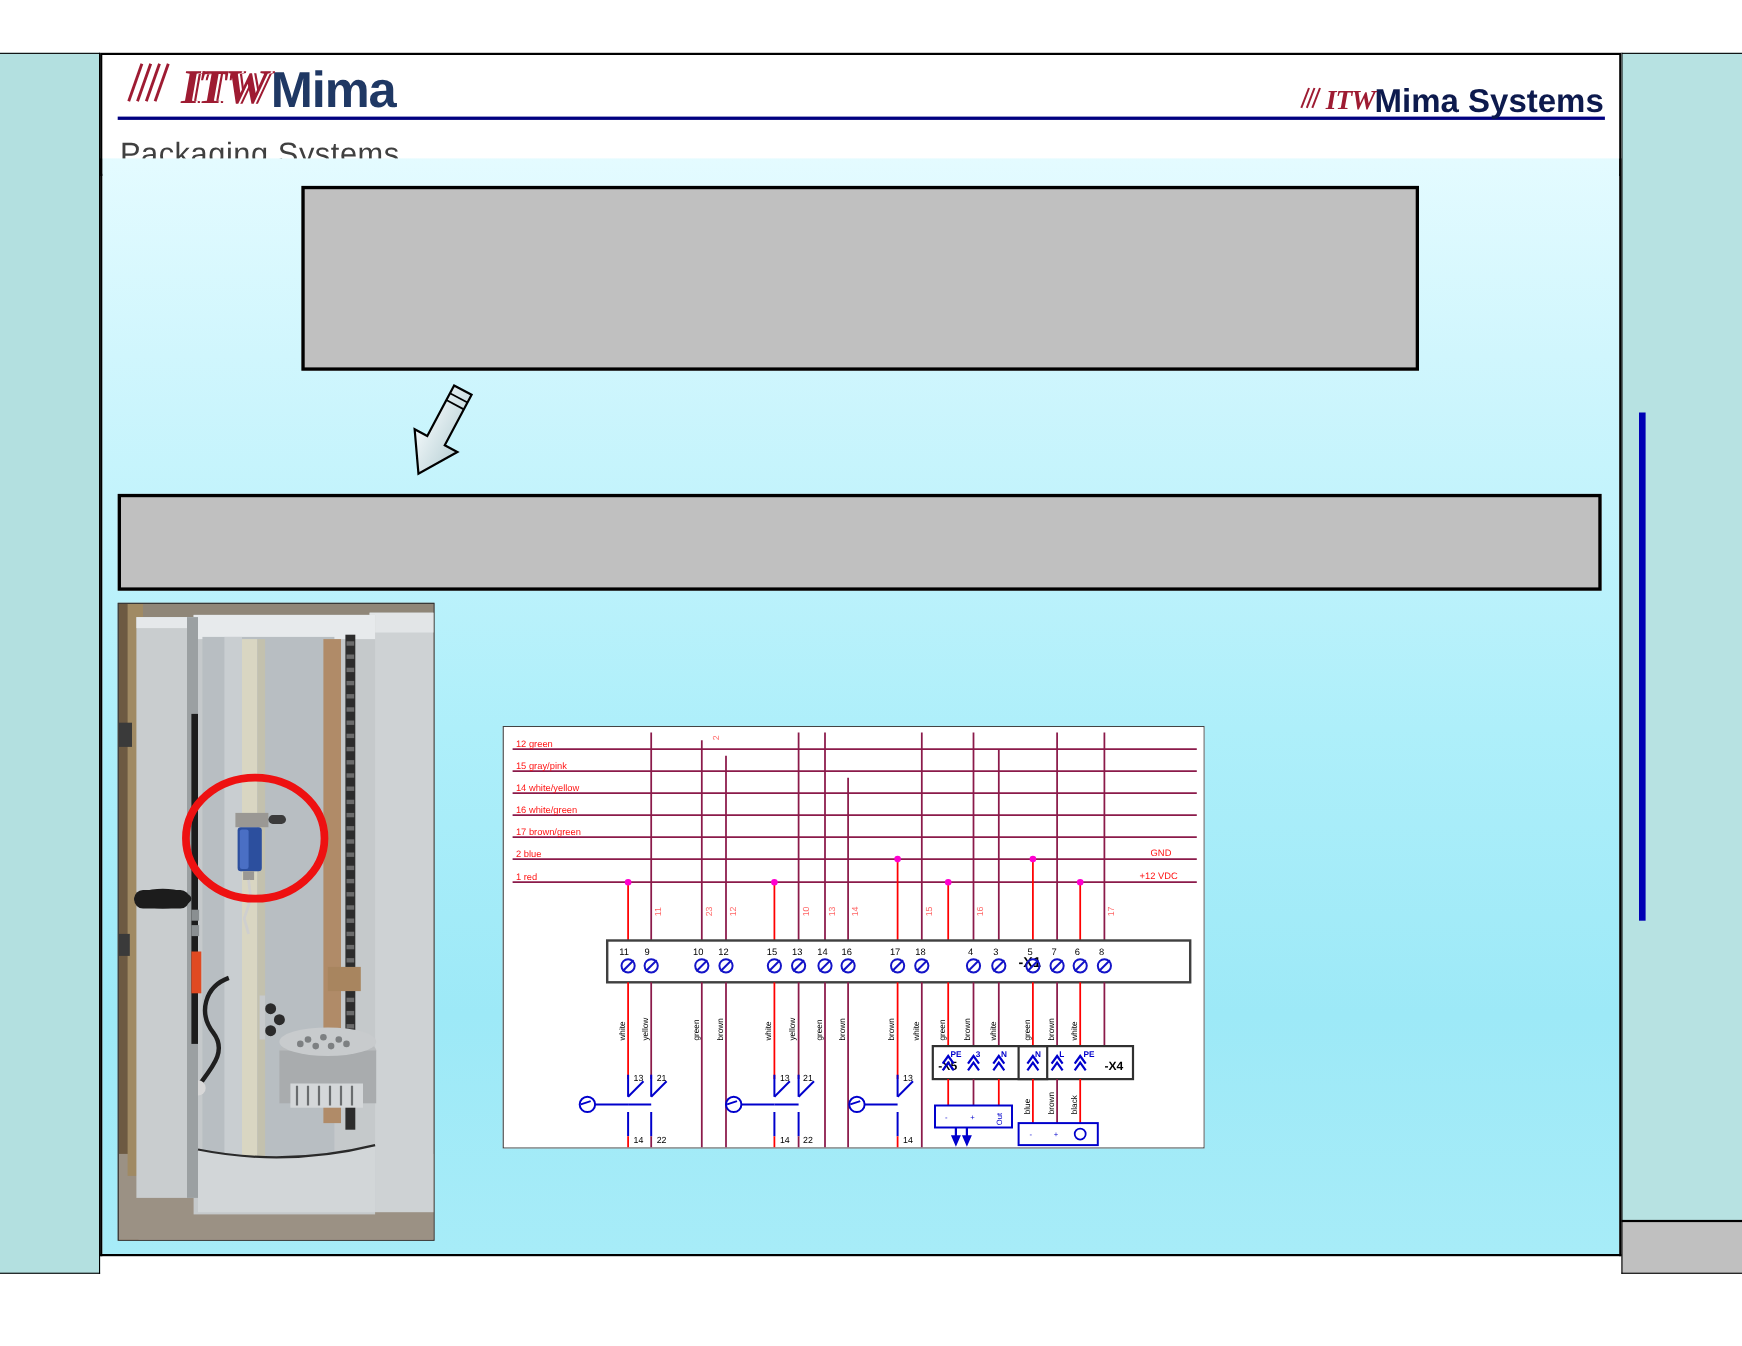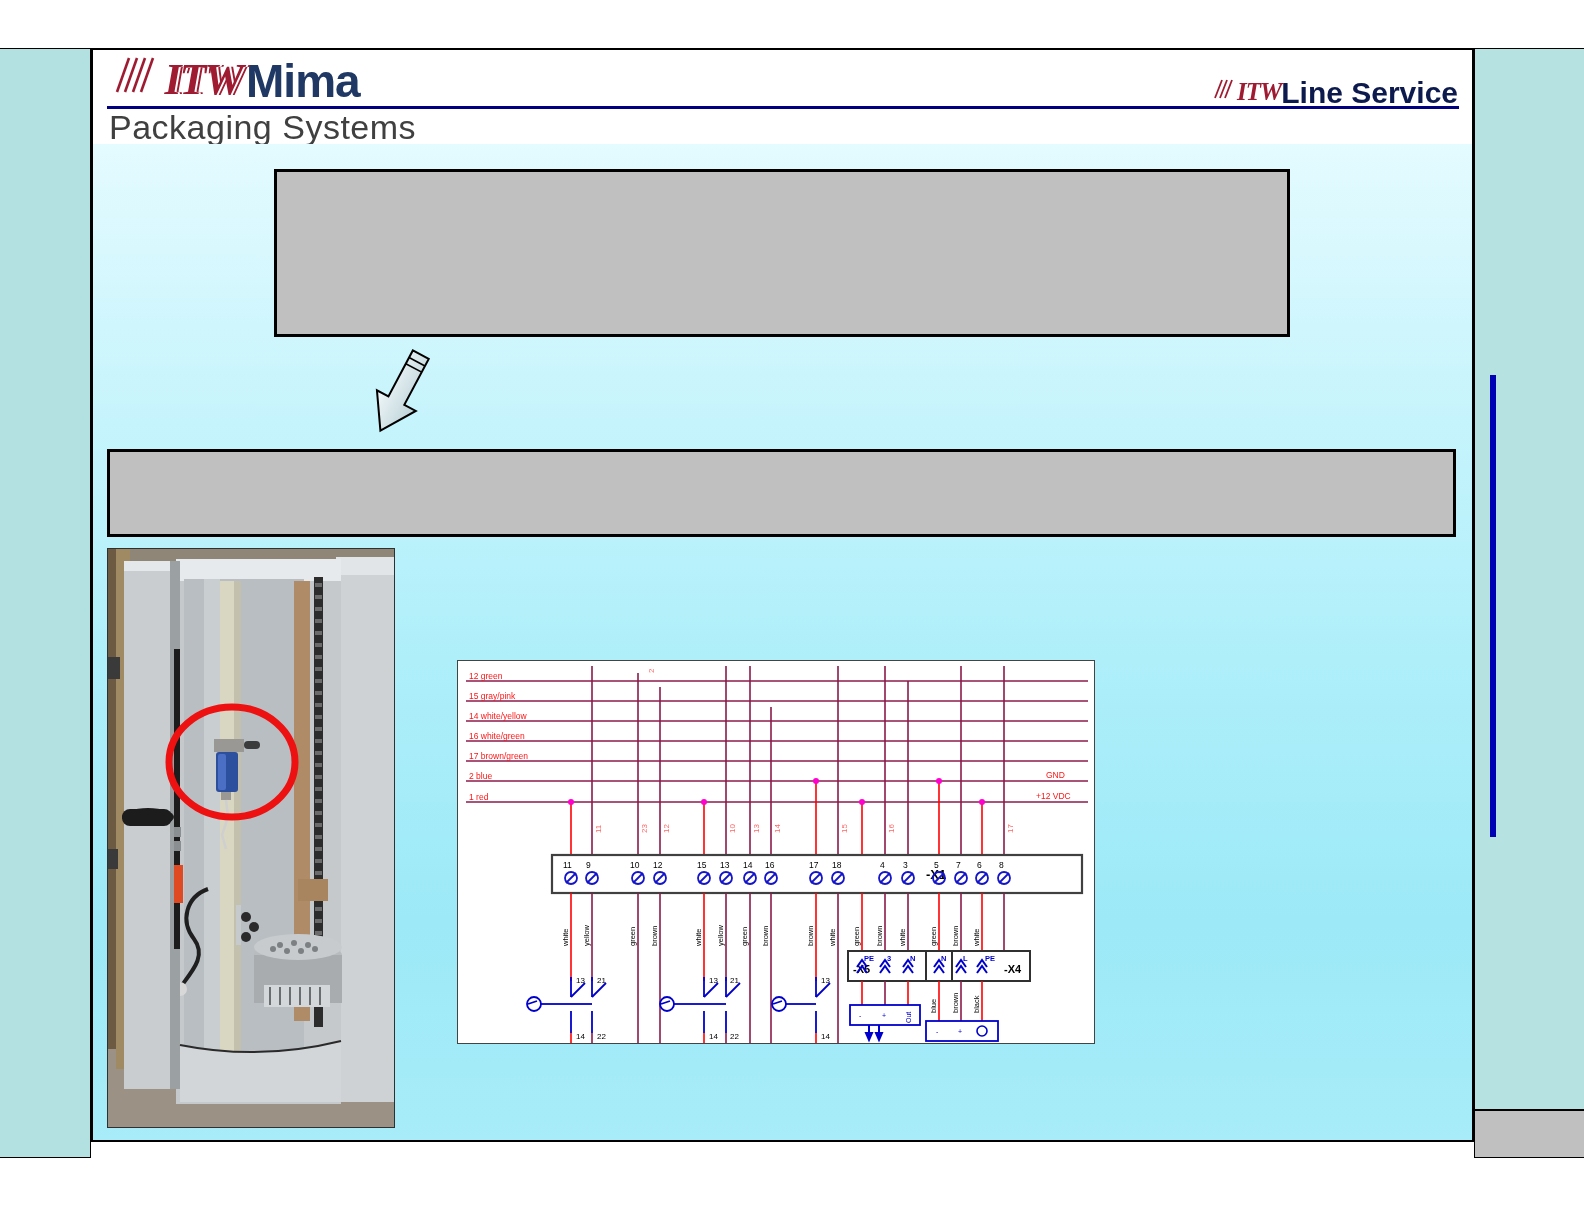"Line Service" span.hr-service { text: Line Service -> Mima Systems }
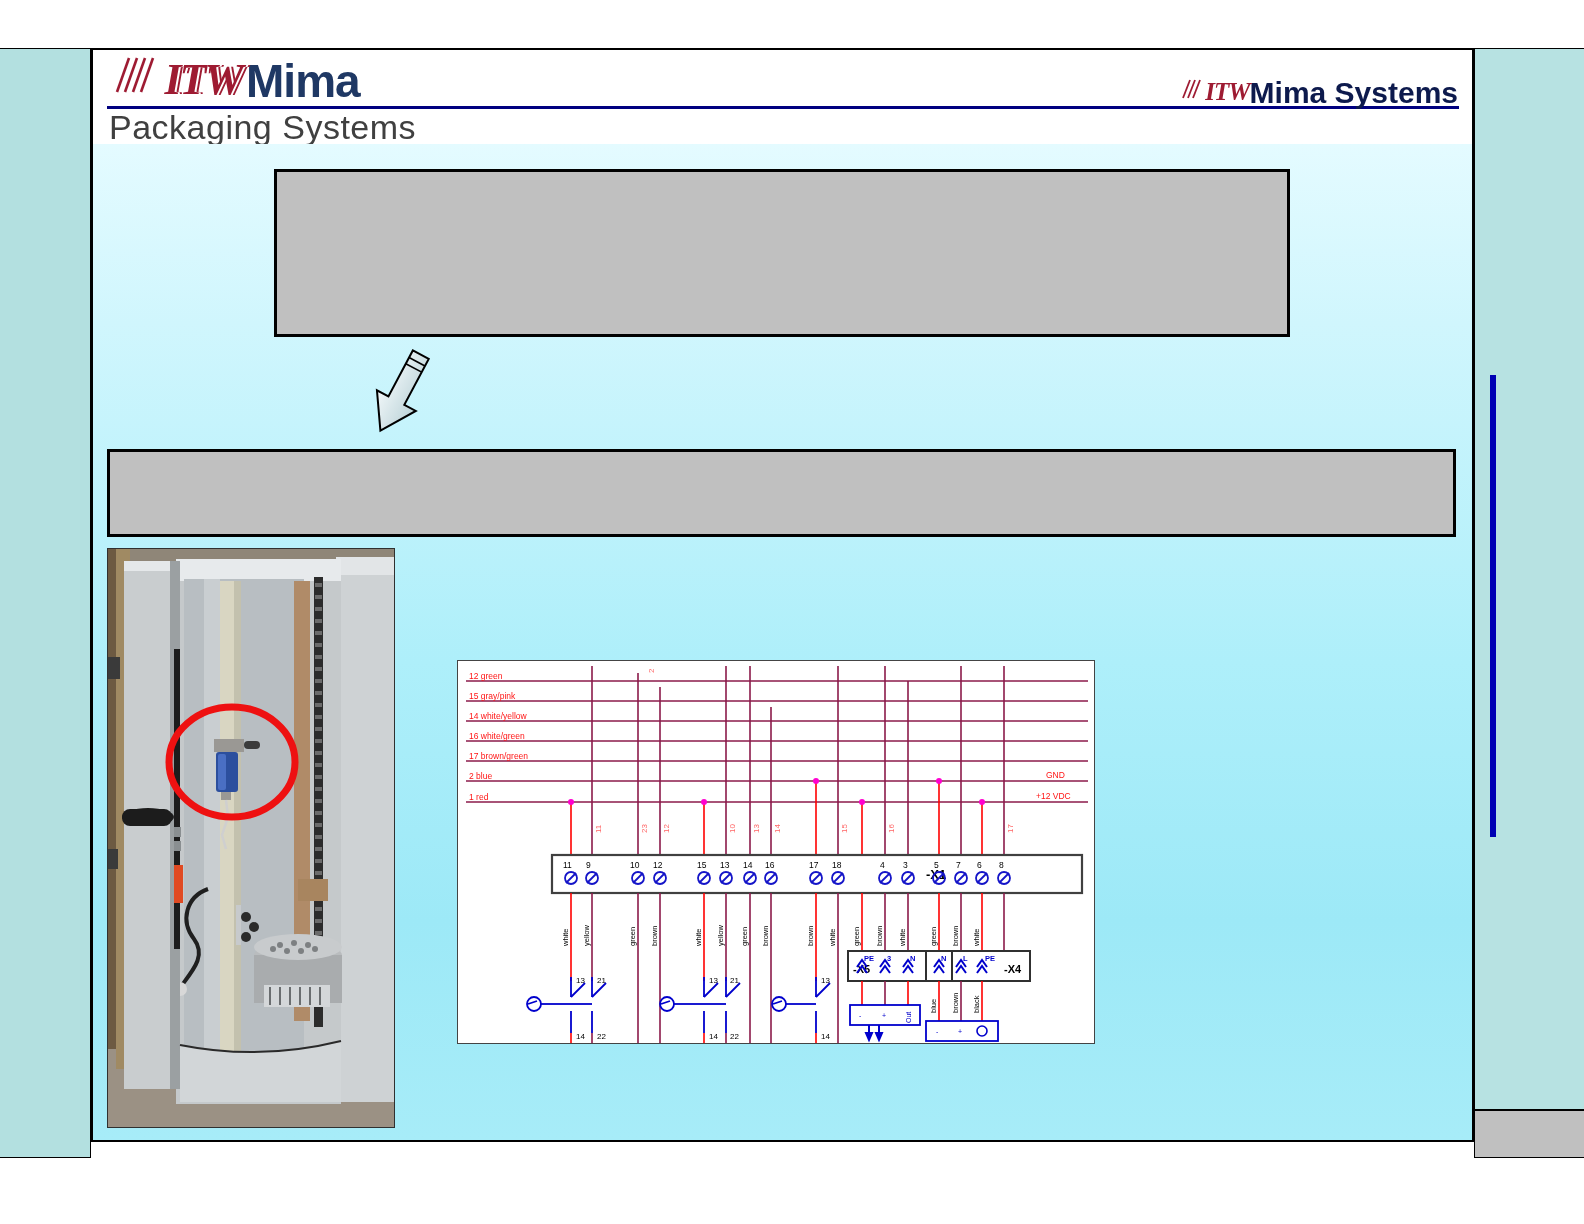"Packaging Systems" .header-sub { font-size: 34px -> 28px; top: 58px -> 74px }
